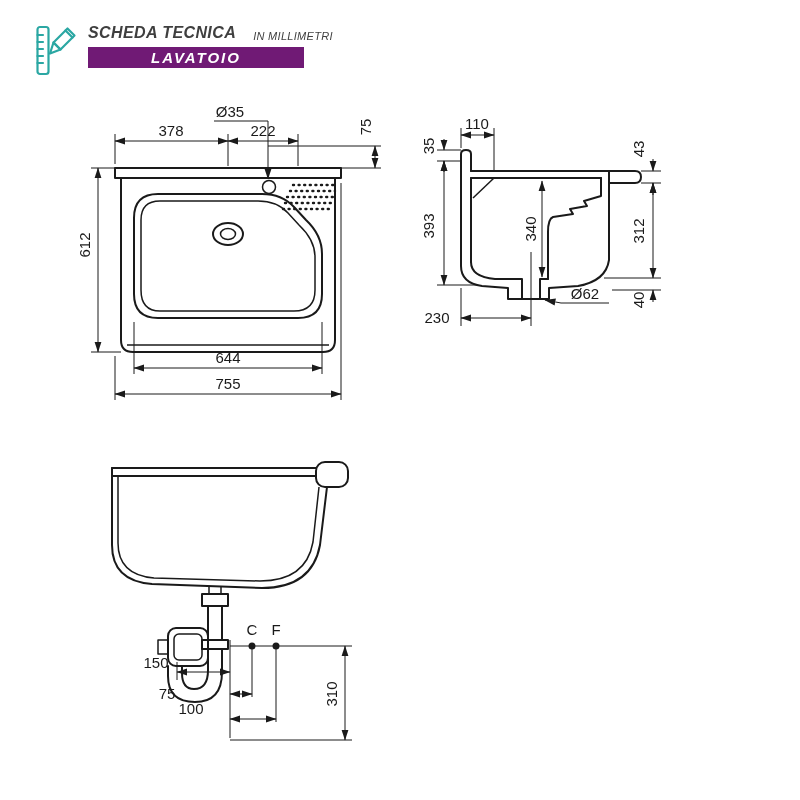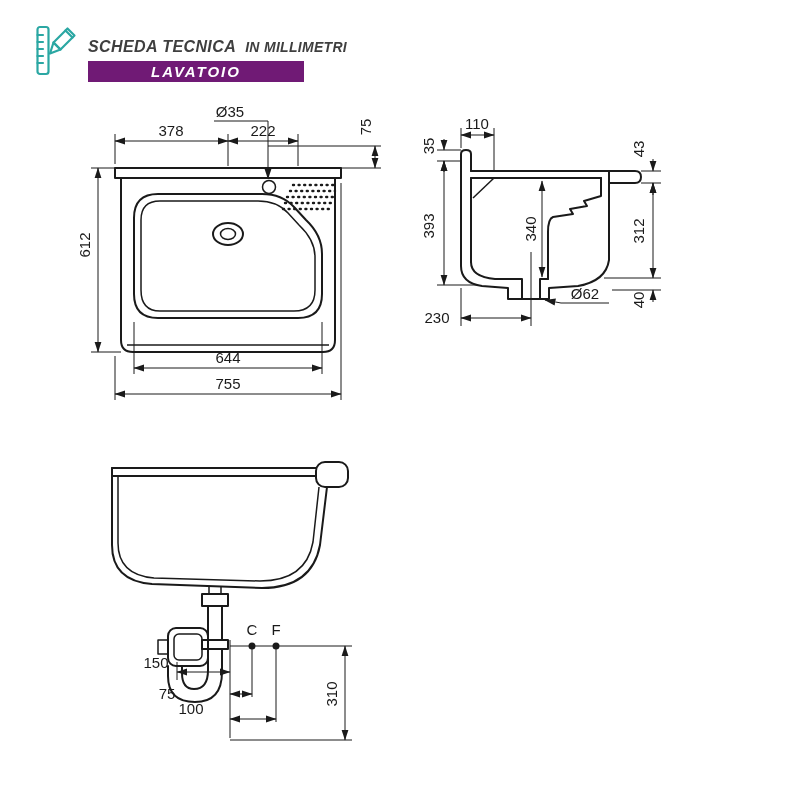"SCHEDA TECNICA" .title-row { align-items: center -> flex-end; gap: 9px -> 17px; margin-top: 16px -> 2px }
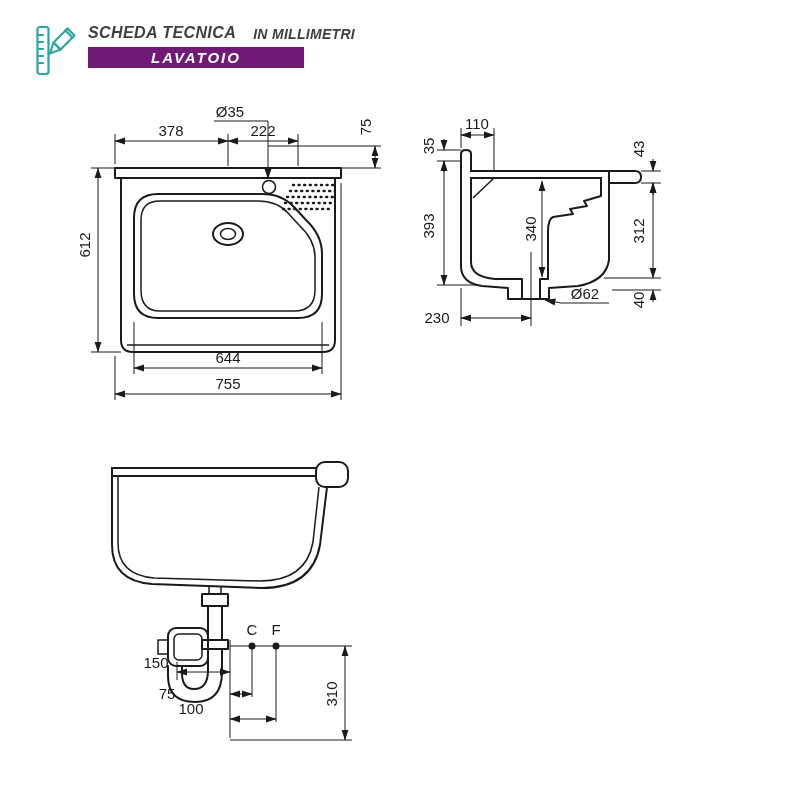"IN MILLIMETRI" .subtitle { font-size: 14px -> 11px; font-weight: bold -> normal }
